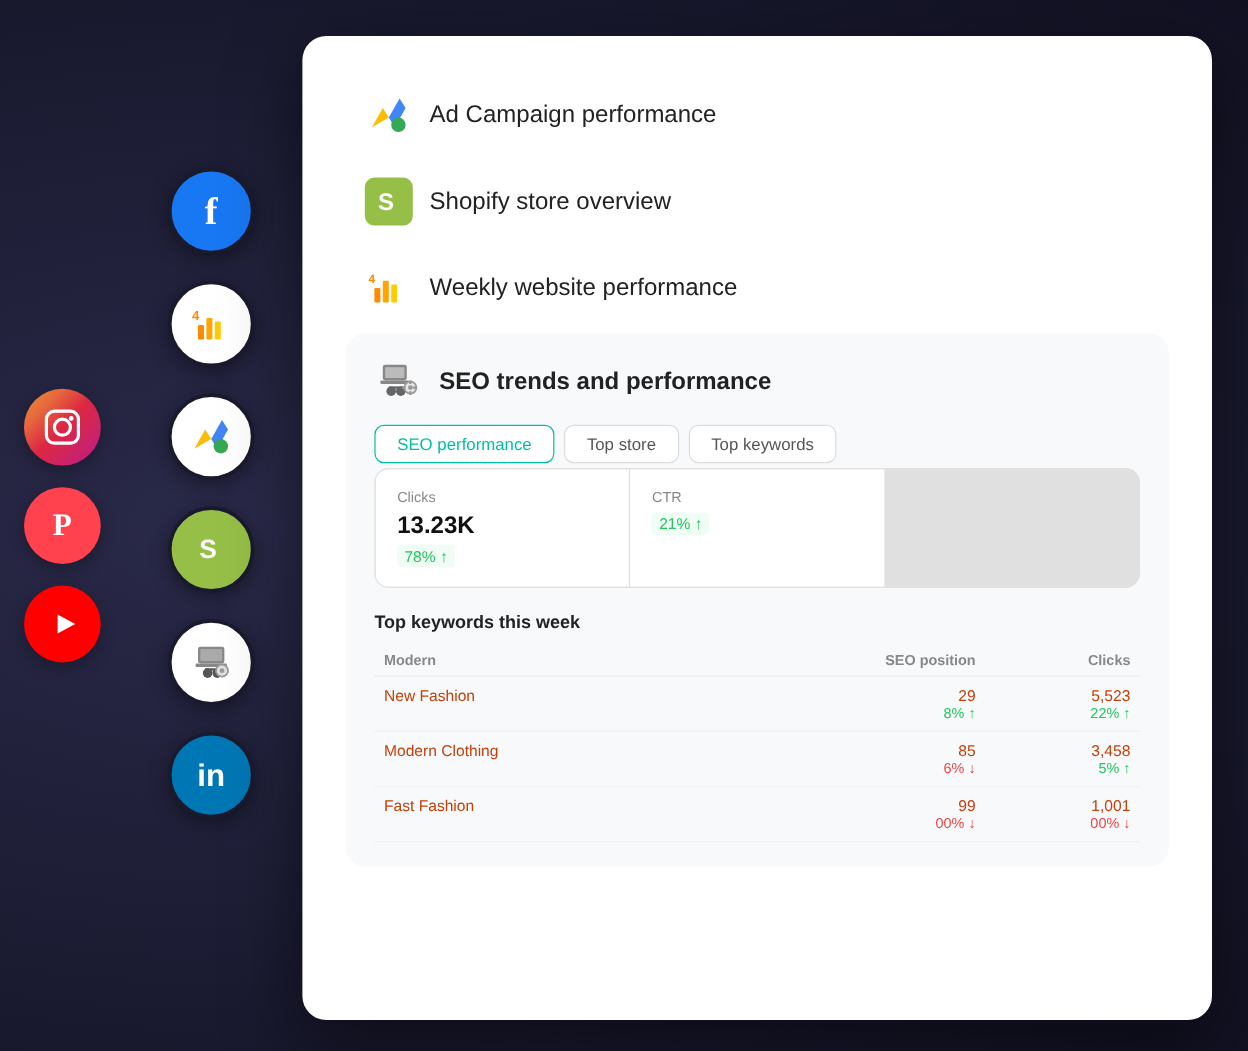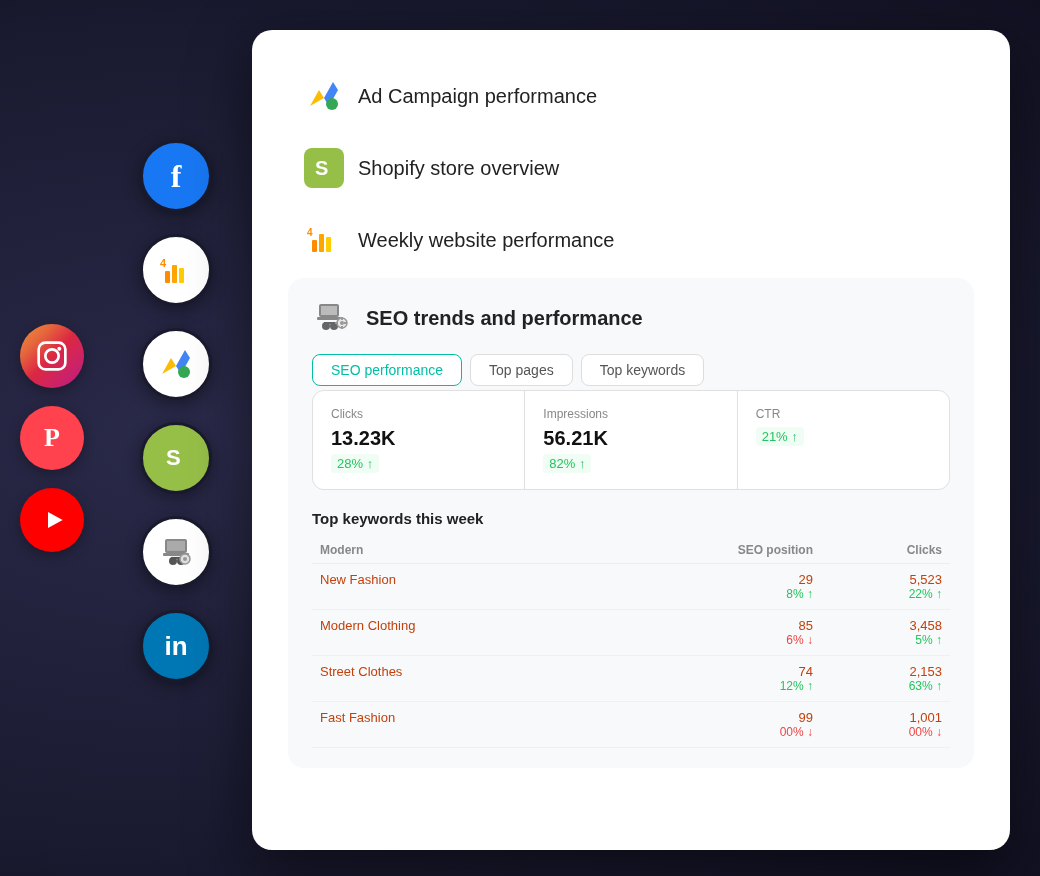"Top pages" button.tab { text: pages -> store }
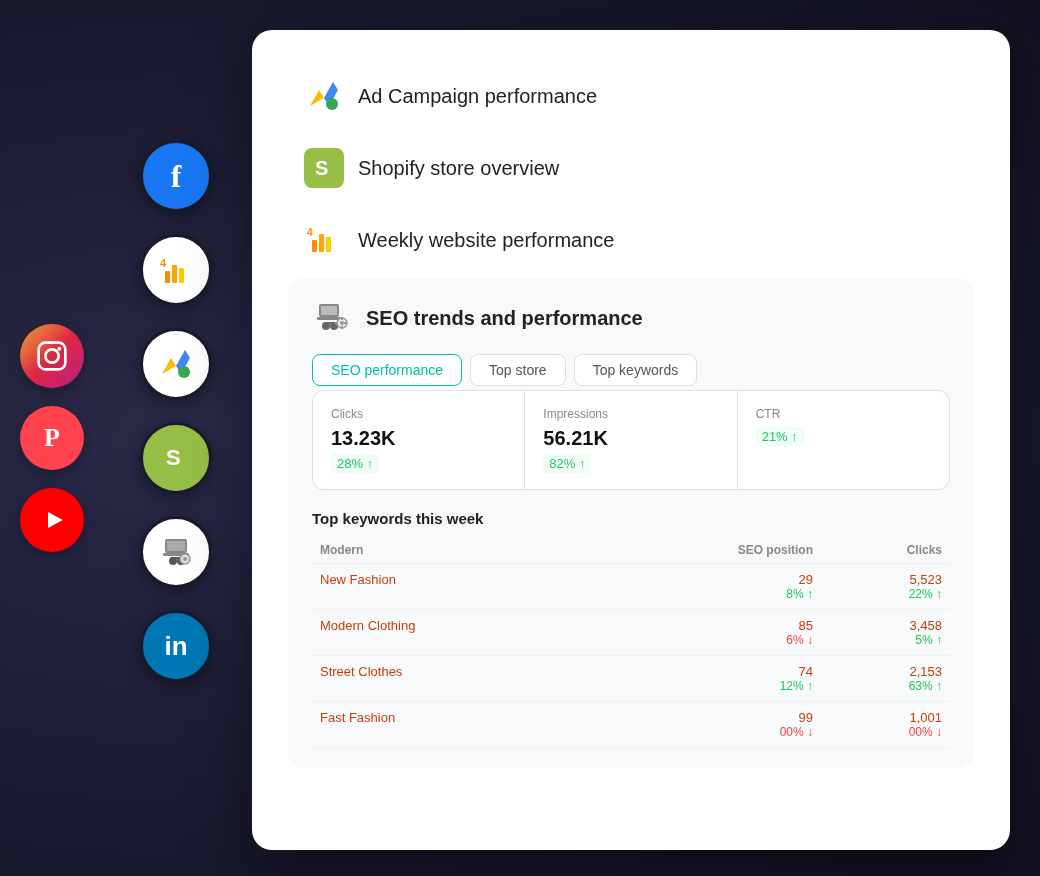"Impressions" div.metric-cell { html: <div> <div>Impressions</div> <div>56.21K</div> <span>82% ↑</span> </div> -> none }
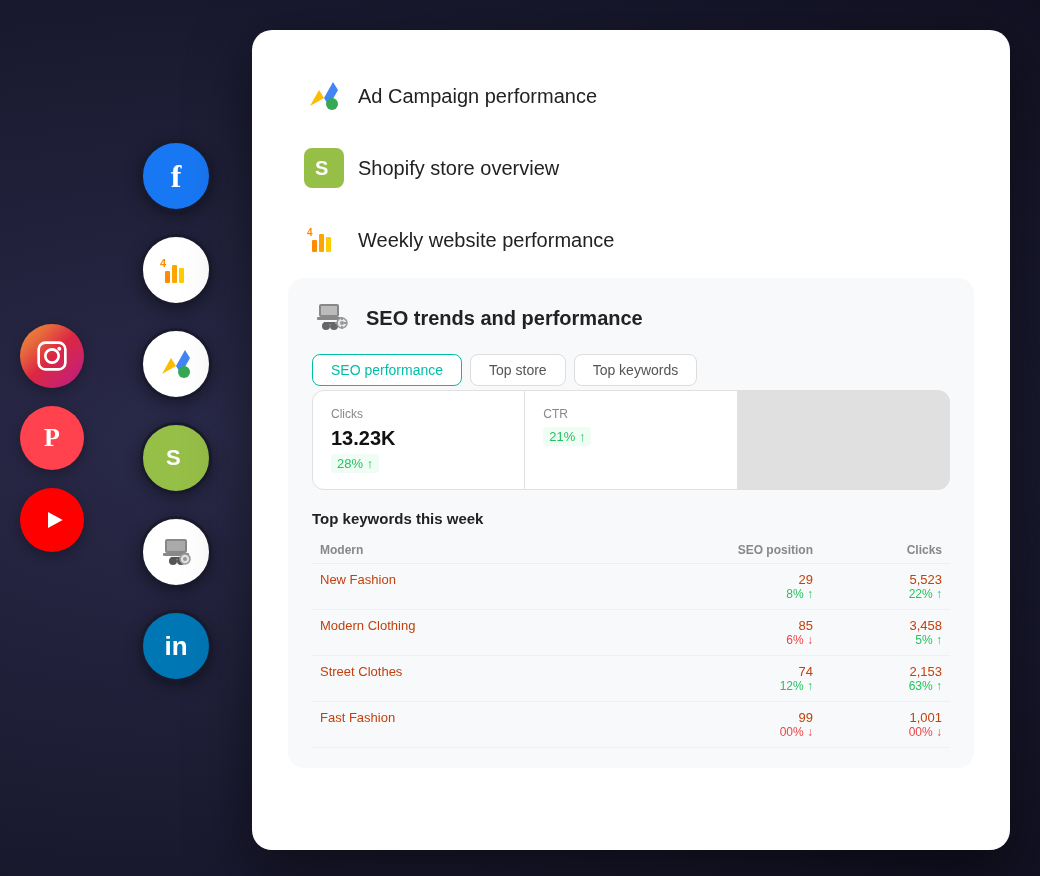"28% ↑" span.metric-change { text: 28% -> 78% }
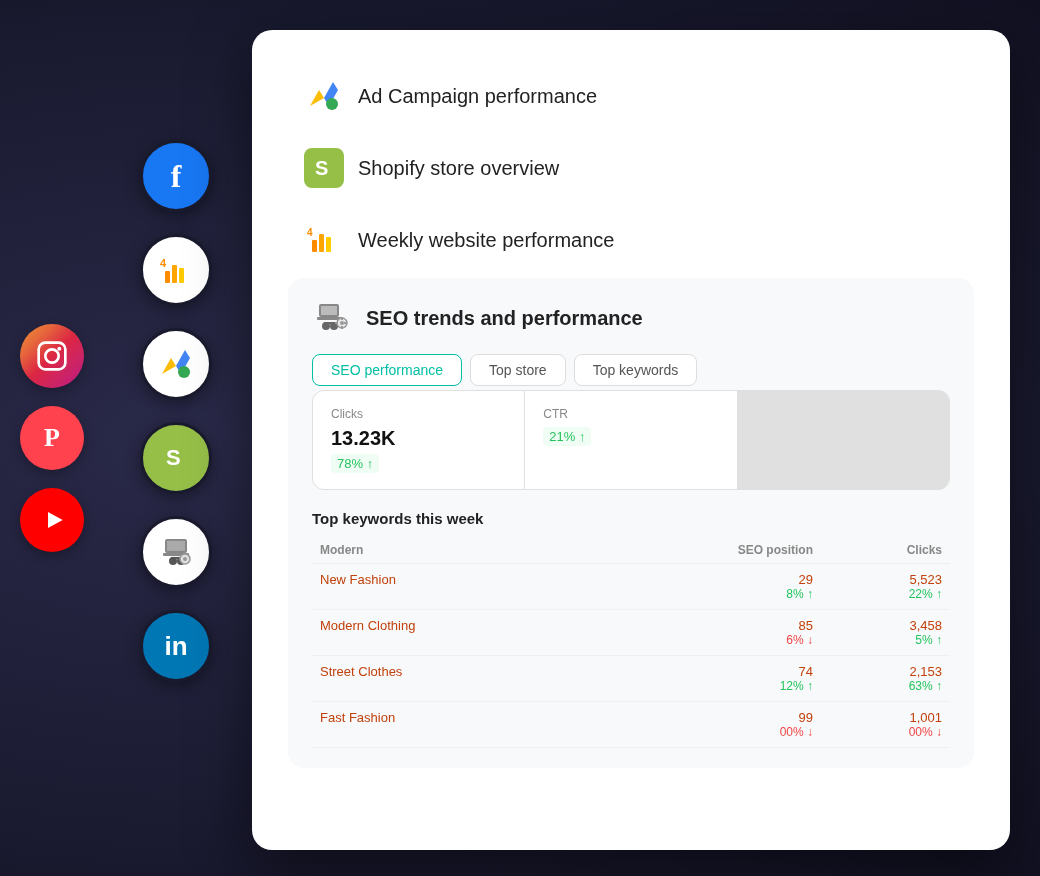"Street Clothes" tr { html: <tr> <td> <div>Street Clothes</div> </td> <td> <div>74</div> <div>12% ↑</div> </td> <td> <div>2,153</div> <div>63% ↑</div> </td> </tr> -> none }
